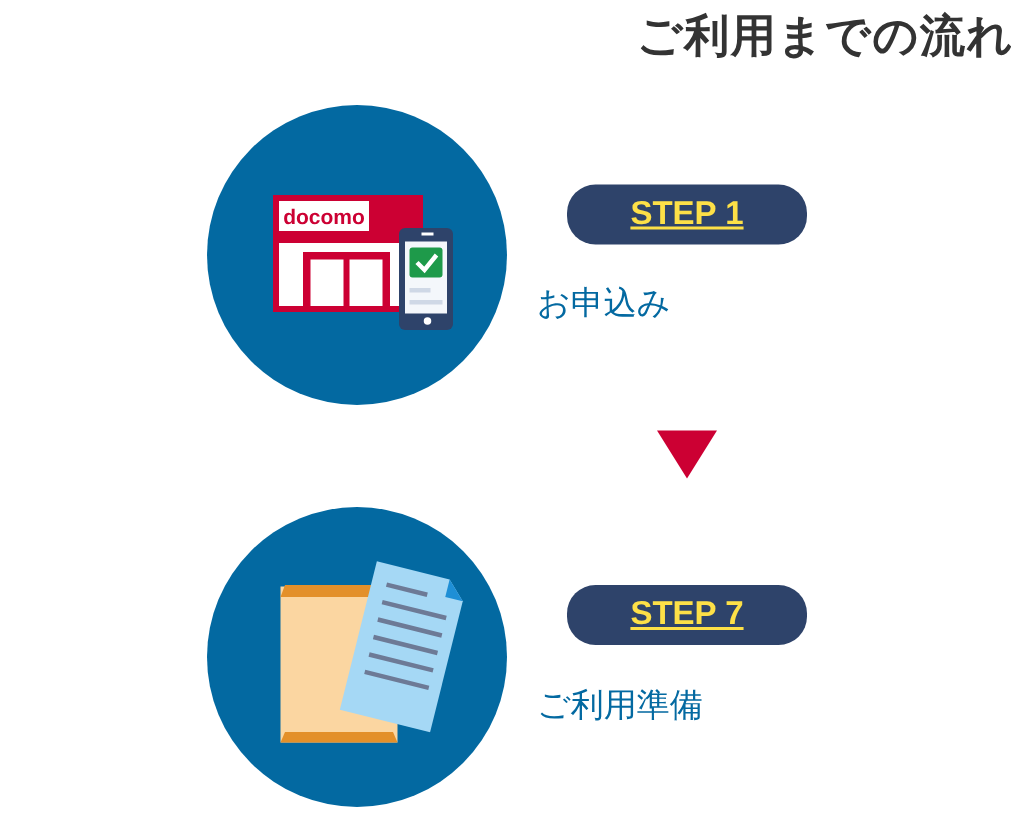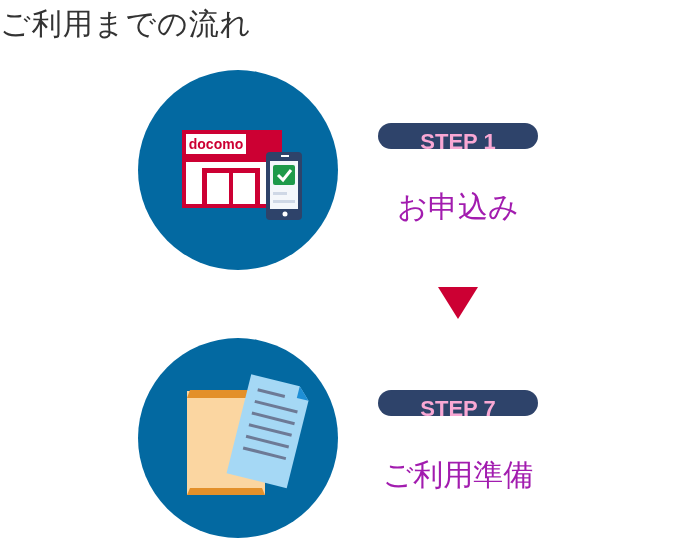"ご利用までの流れ" .title { font-weight: normal -> bold; text-align: left -> right }
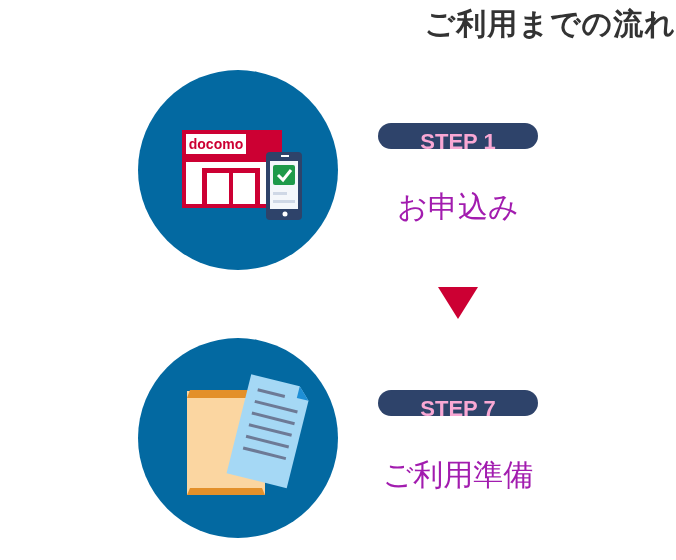"STEP 1" .badge { color: #f9a8d4 -> #fde047; height: 26px -> 40px; text-decoration: none -> underline }
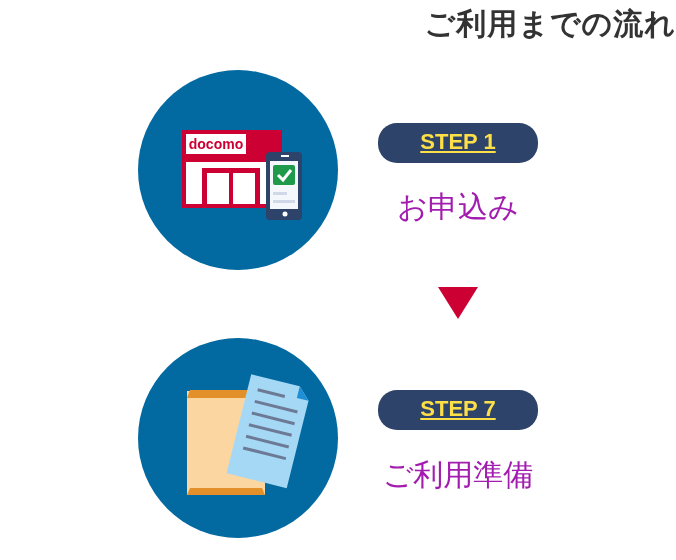"お申込み" .label { color: #a21caf -> #0369a1; font-size: 30px -> 22px; text-align: center -> none }
